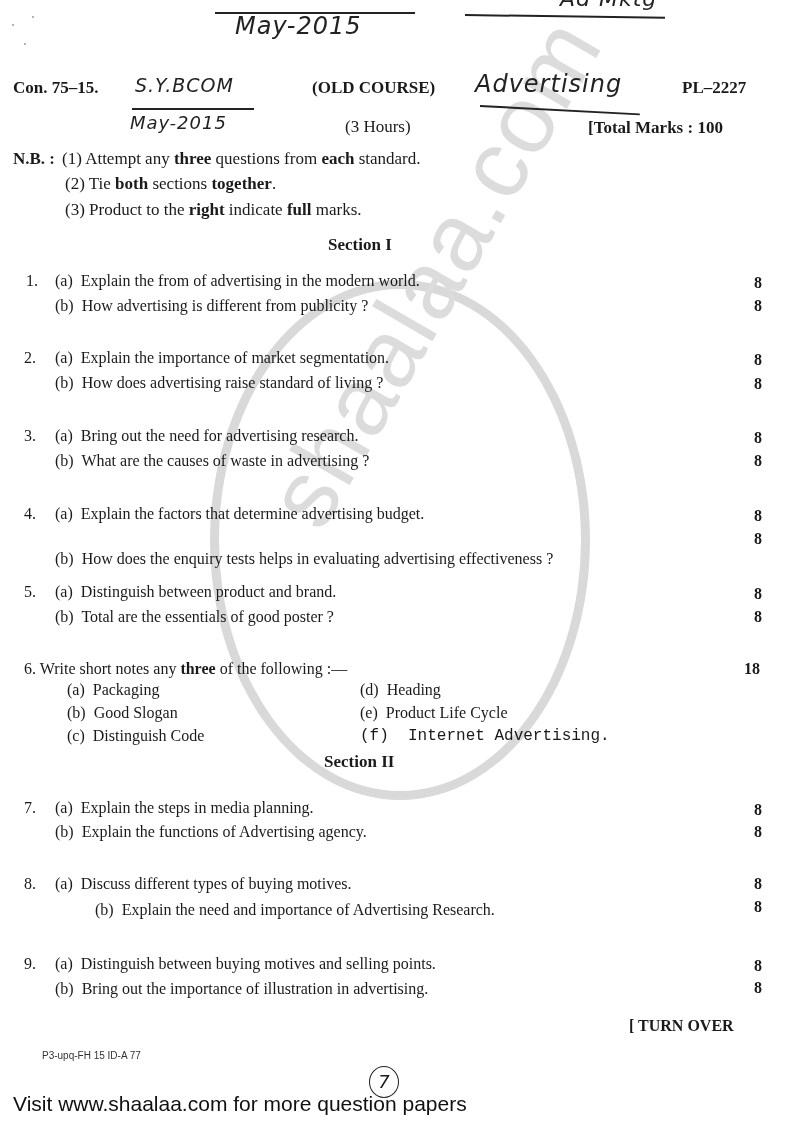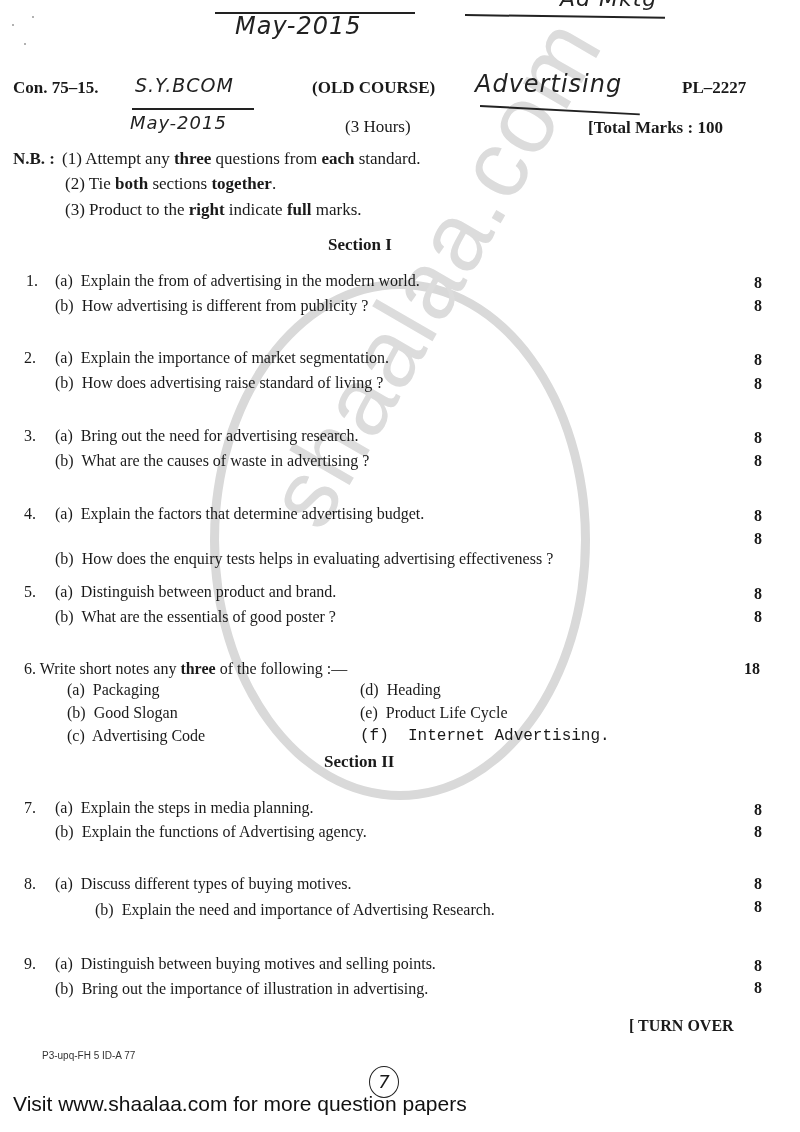"What are the essentials of" span { text: What -> Total }
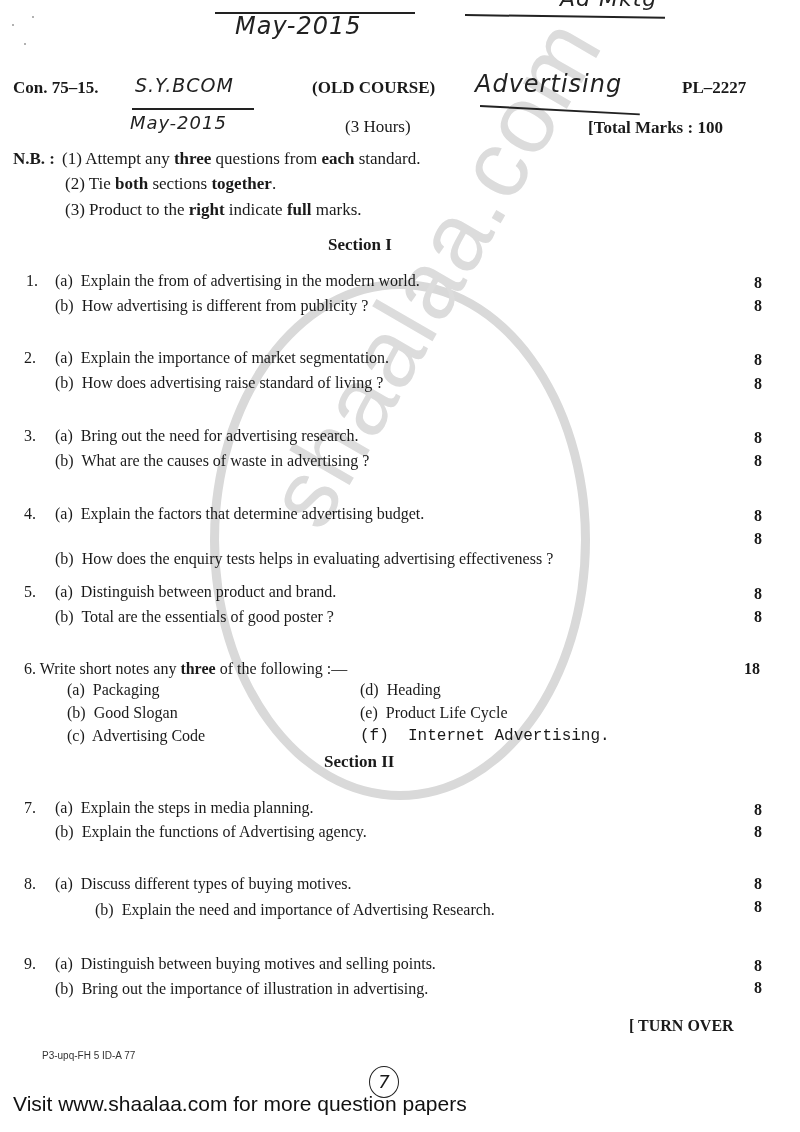"Advertising Code" span { text: Advertising -> Distinguish }
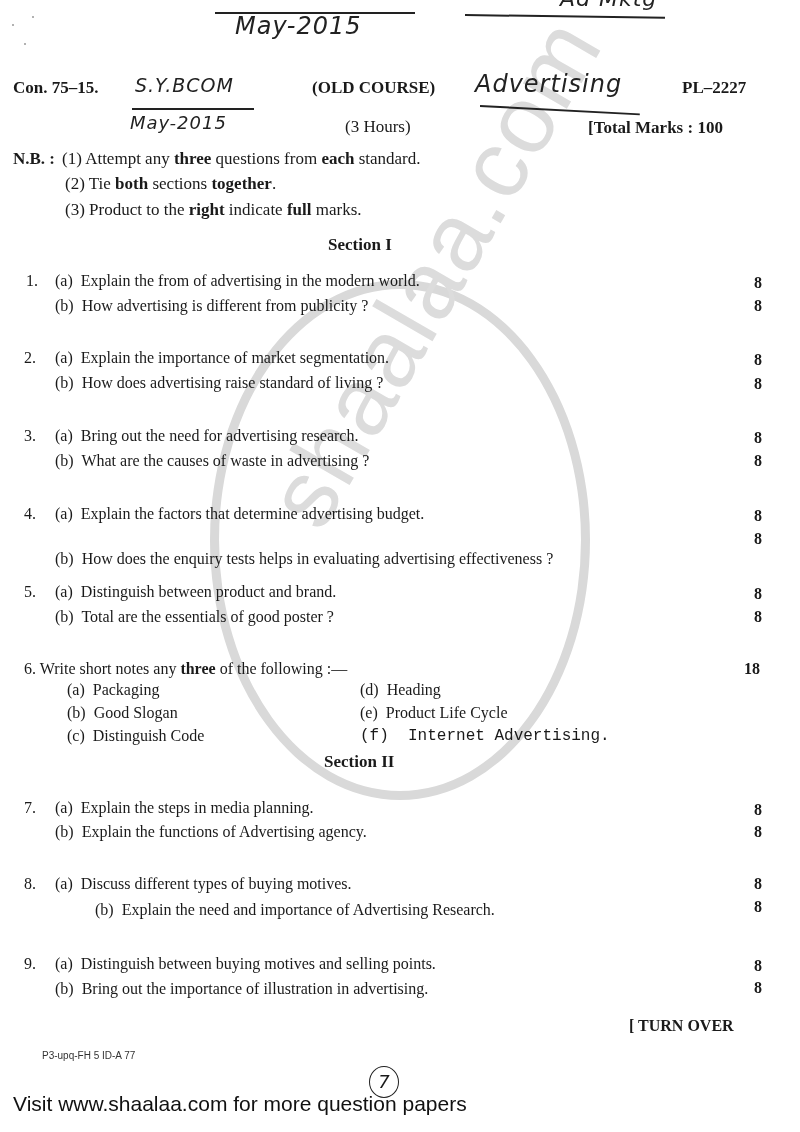"P3-upq-FH 5 ID-A 77" div.abs { text: 5 -> 15 }
